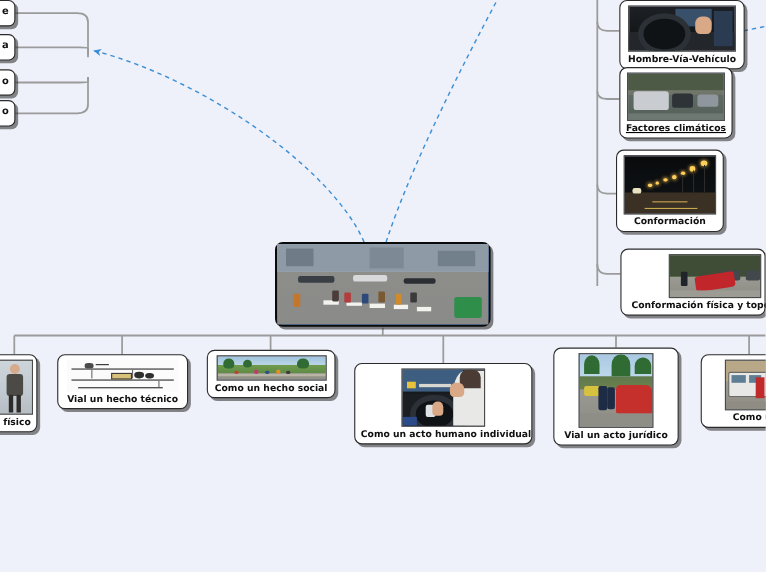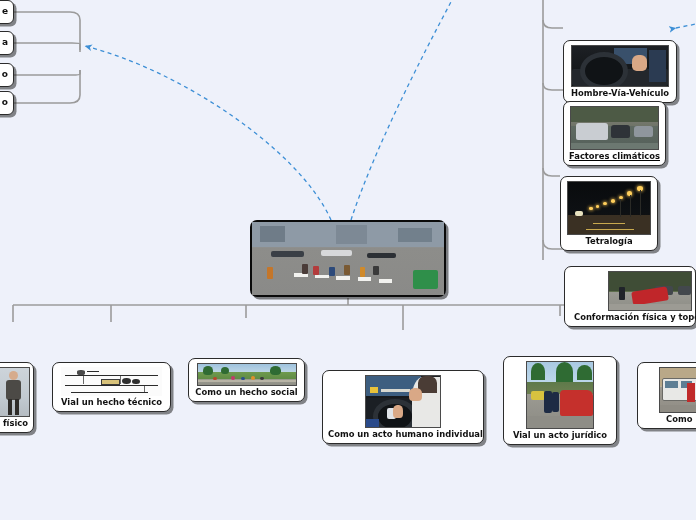"Hombre-Vía-Vehículo" .node { margin-top: 40px -> none }
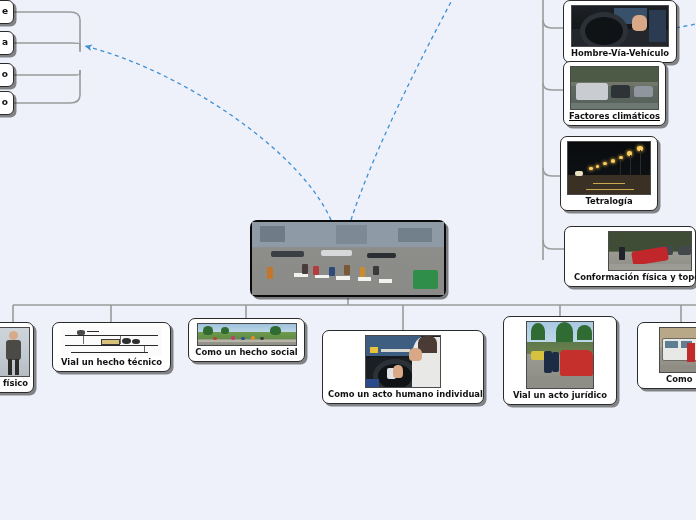"Tetralogía" span.cap { text: Tetralogía -> Conformación }
